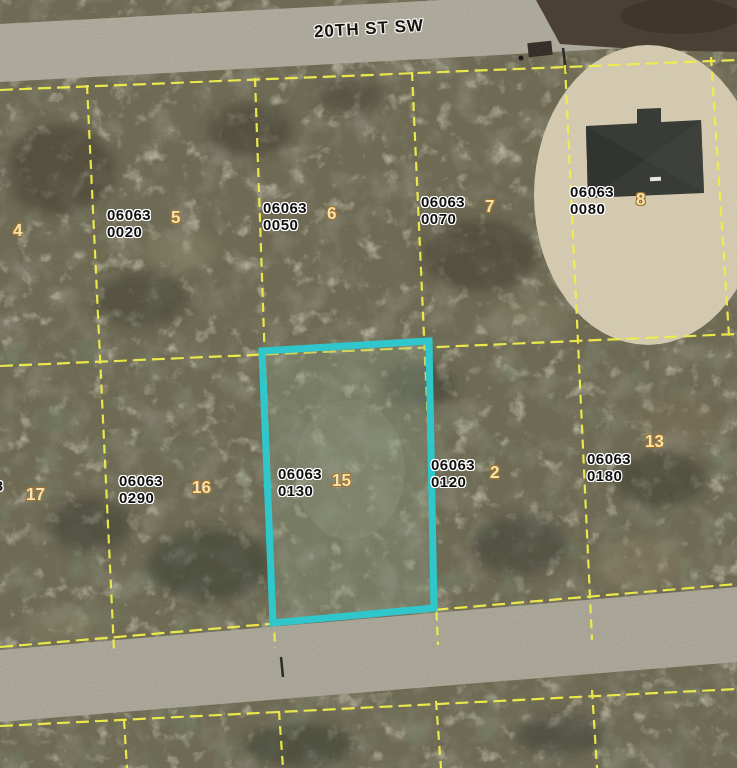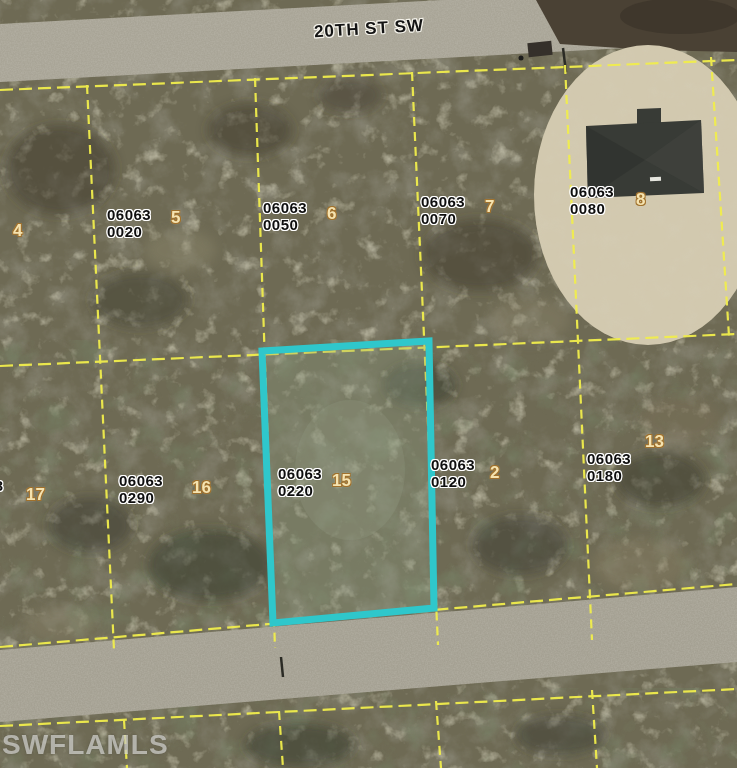"0220" span { text: 0220 -> 0130 }
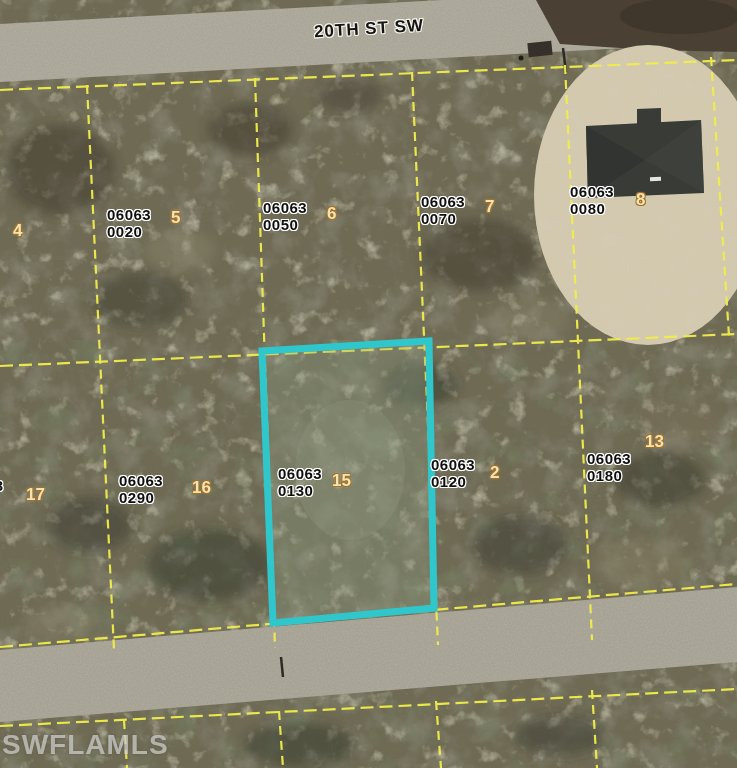"SWFLAMLS" div.watermark { html: <div>SWFLAMLS</div> -> none }
